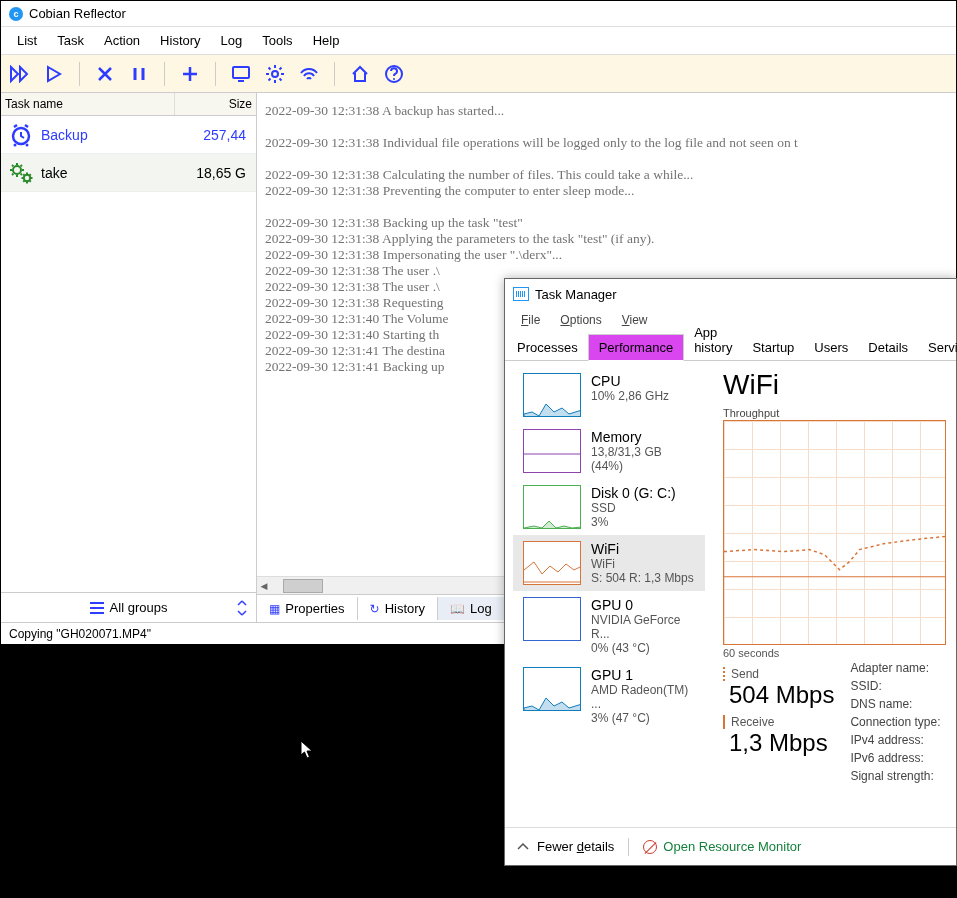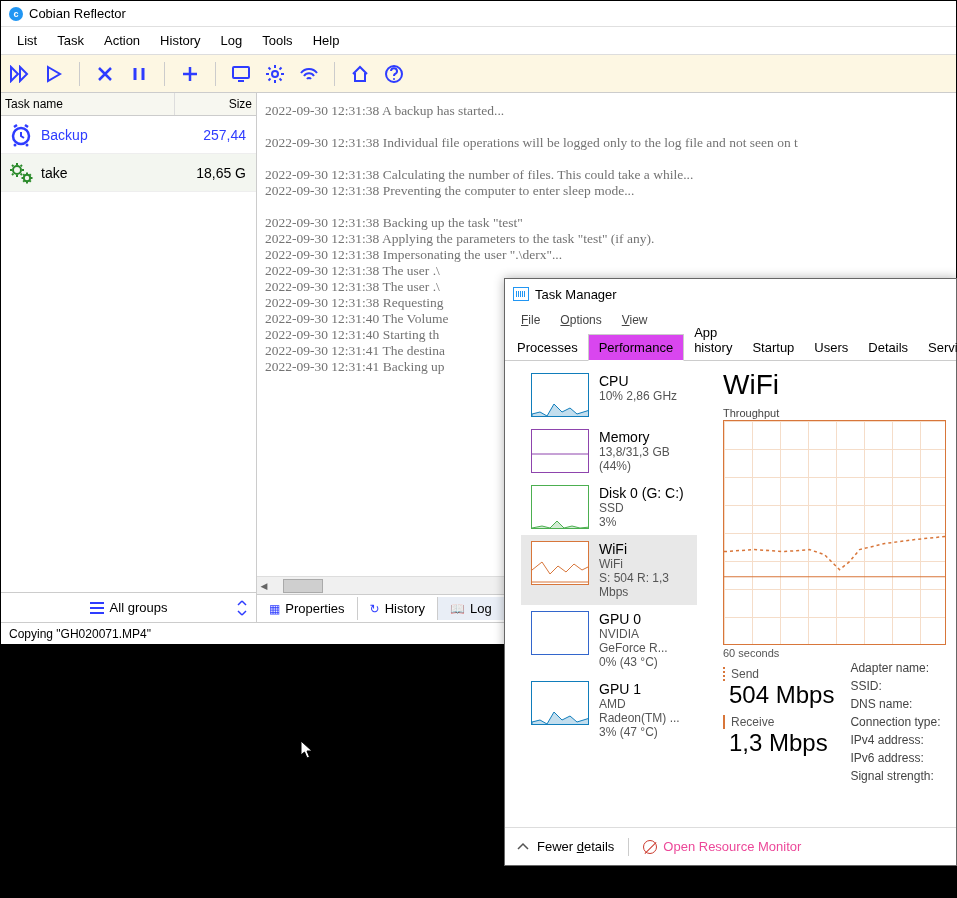"CPU" .tm-left { padding: 6px 16px -> 6px 8px }
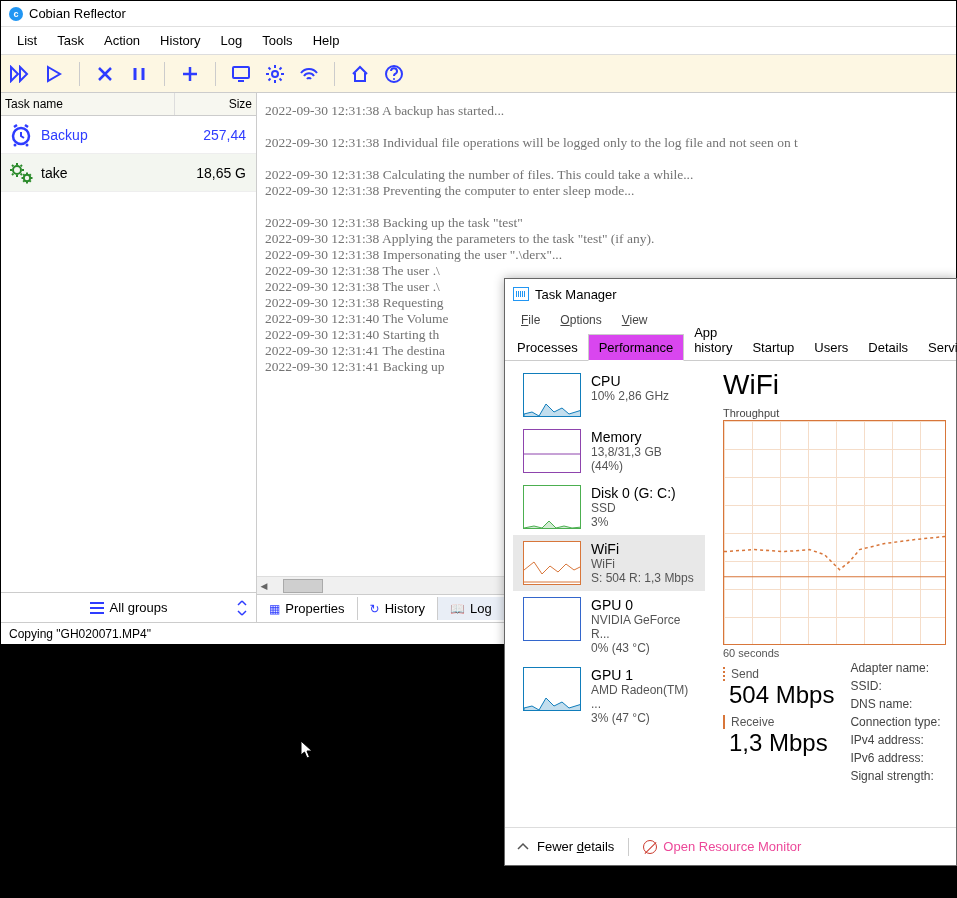"Open Resource Monitor" .tm-footer-link { color: #ec4899 -> #15803d }
